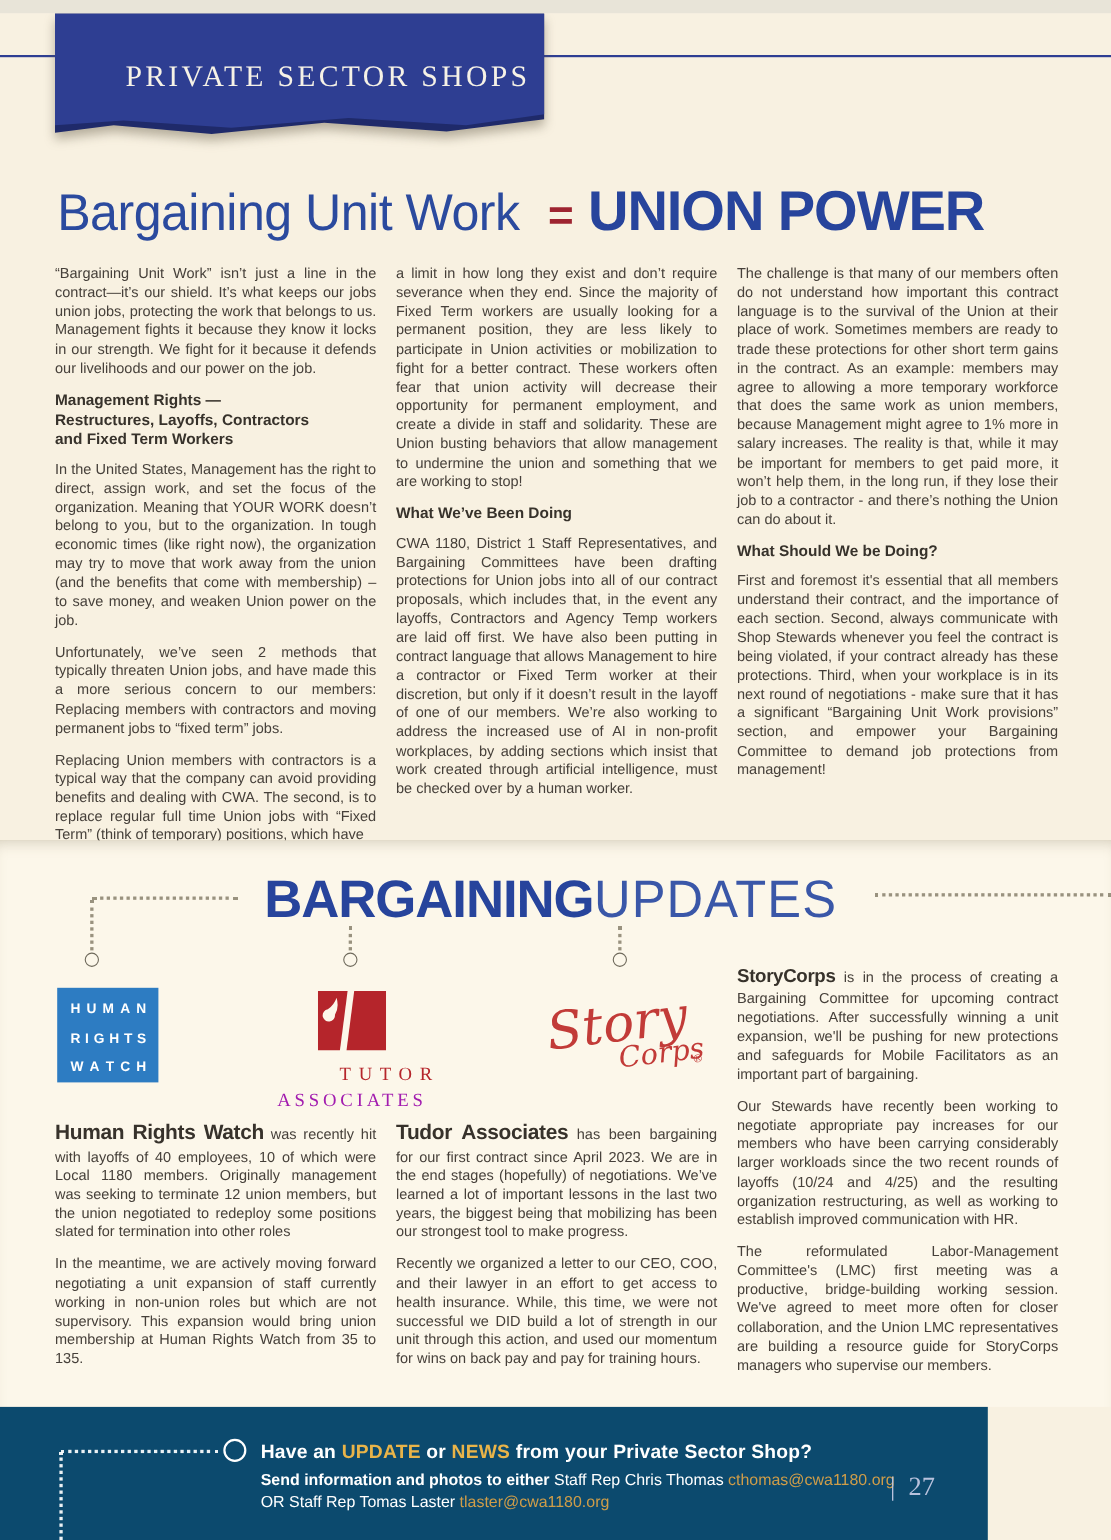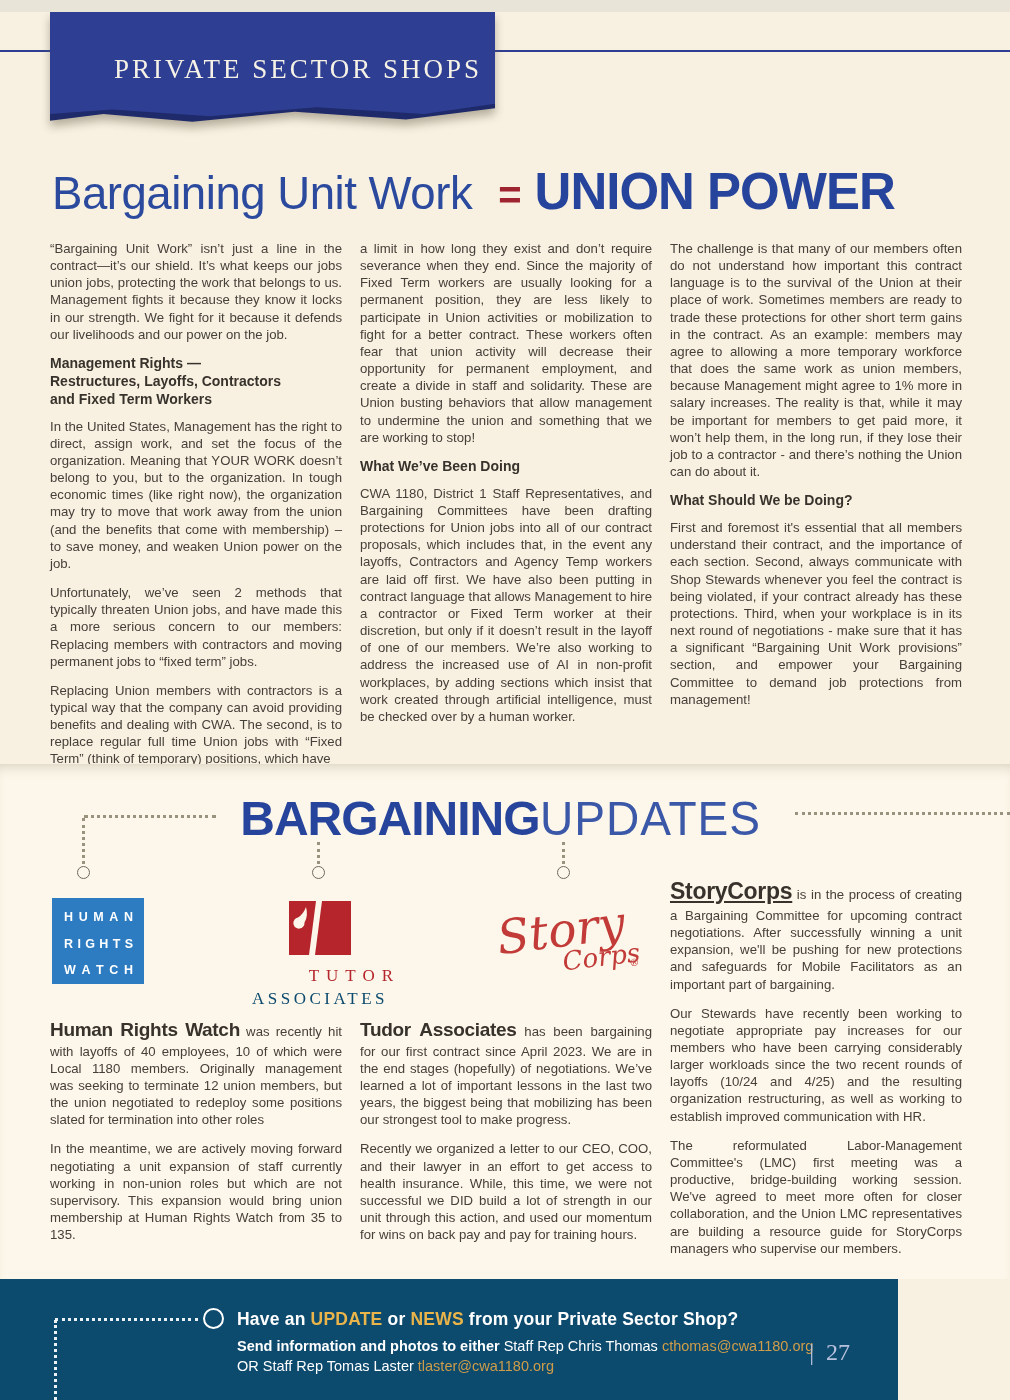"StoryCorps" .ulead.small { font-size: 23px -> 17px; text-decoration: underline -> none }
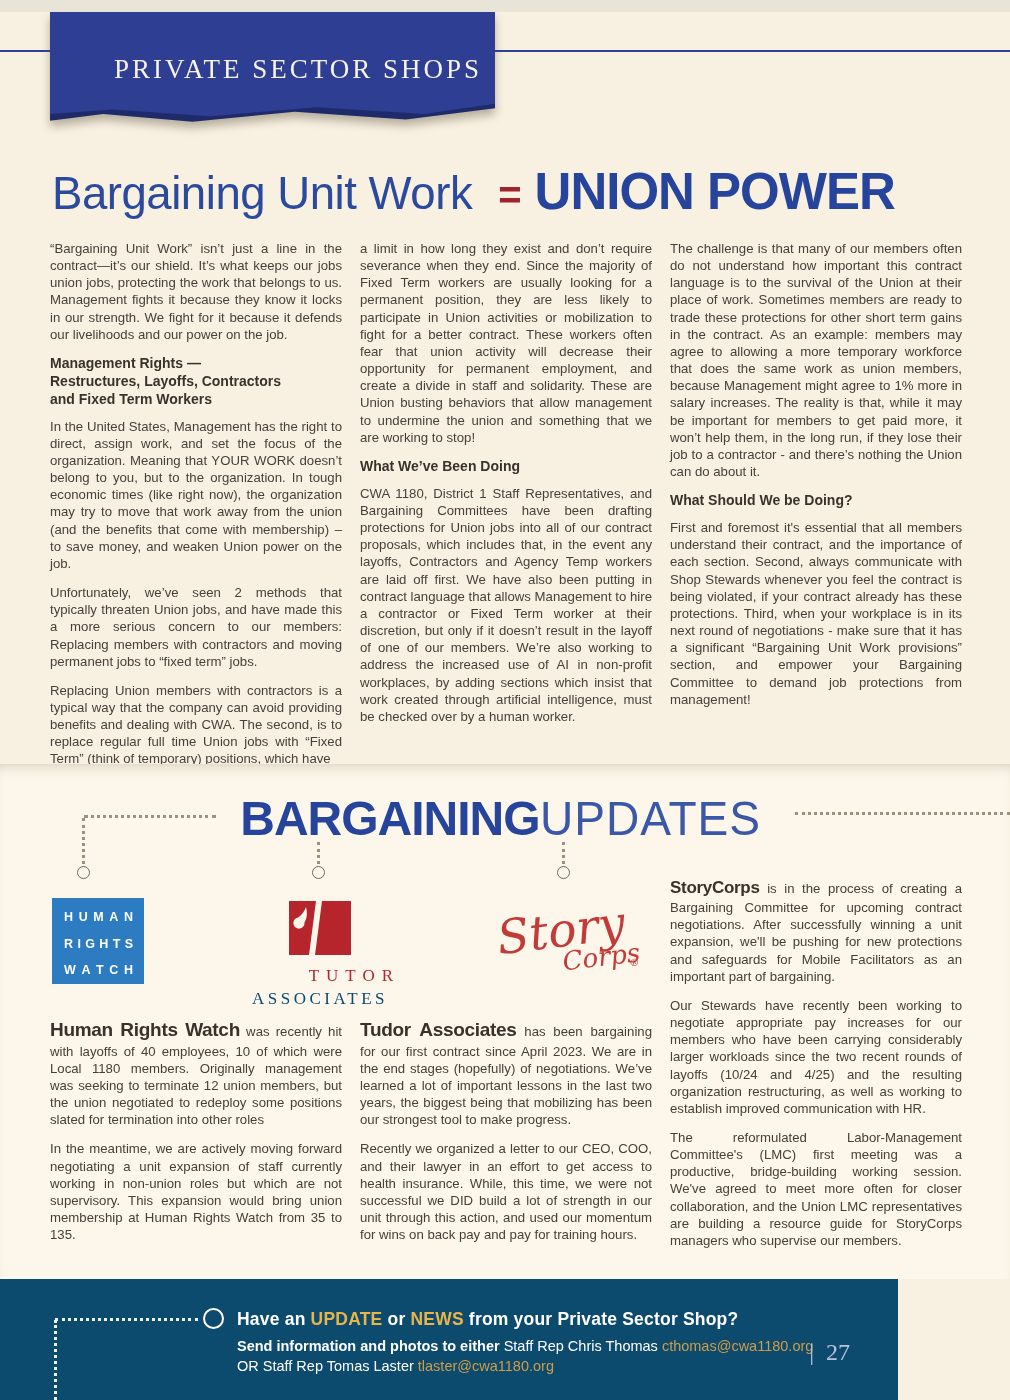"ASSOCIATES" .tutor-word2 { color: #0c4a6e -> #a21caf }
